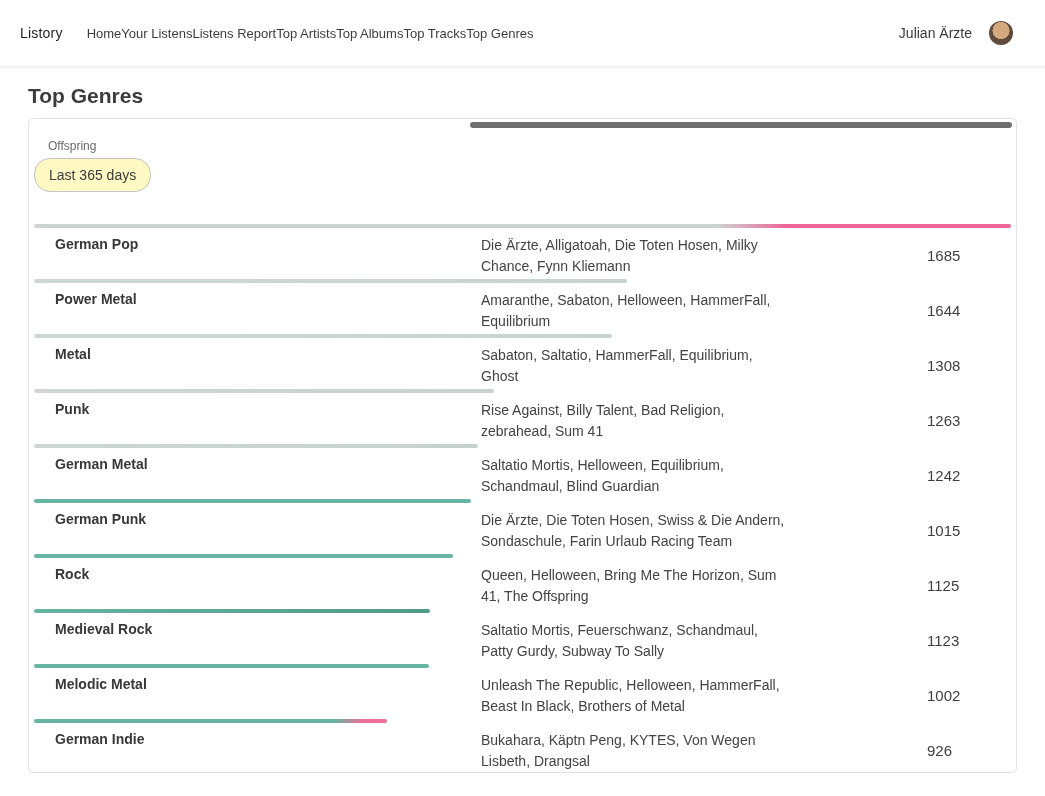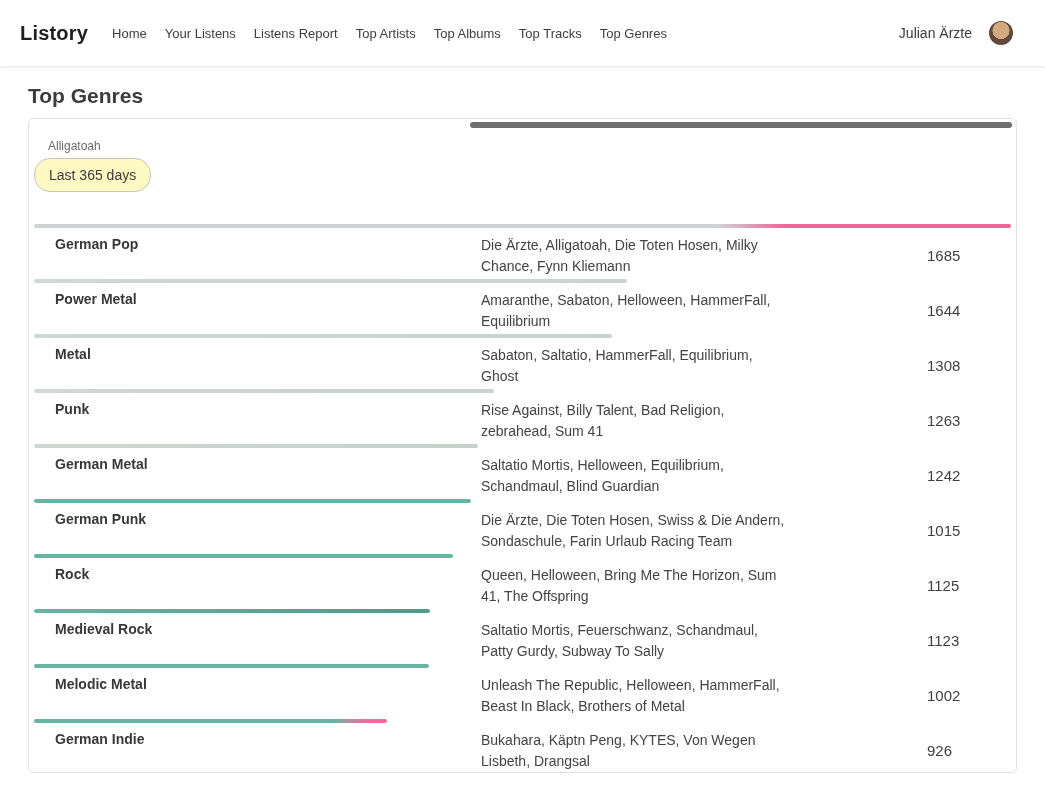"Listory" .logo { font-size: 20px -> 14px; font-weight: 700 -> 400 }
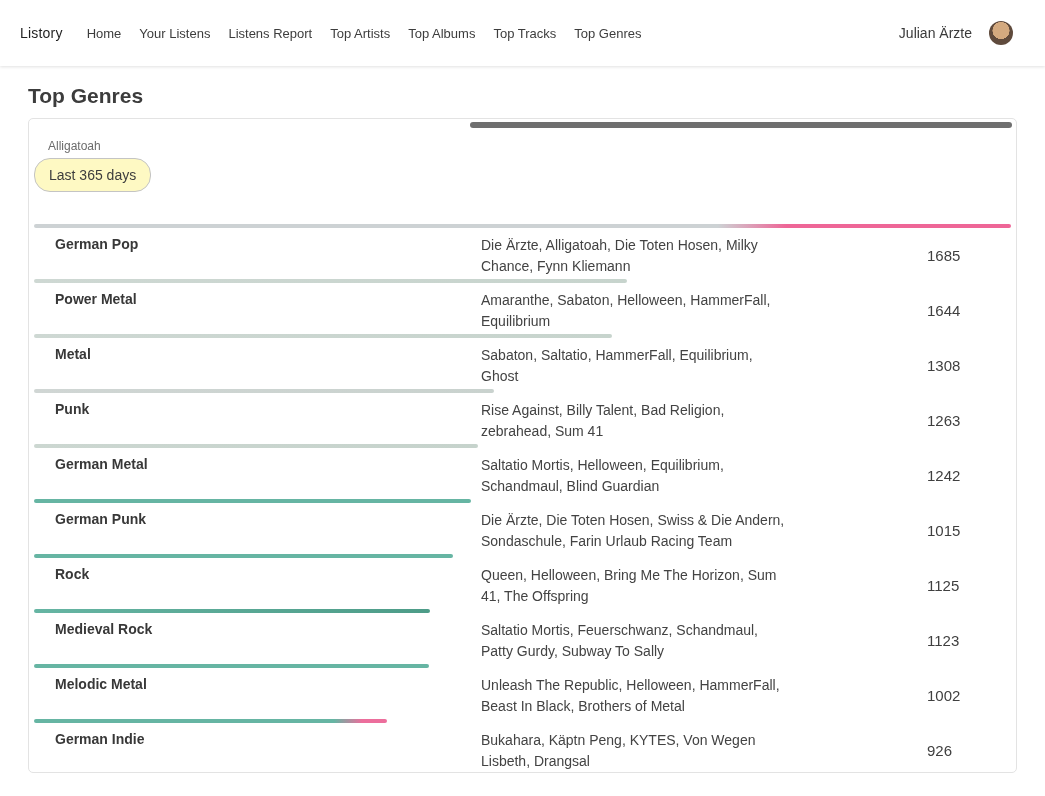"Home" .nav { gap: 18px -> none }
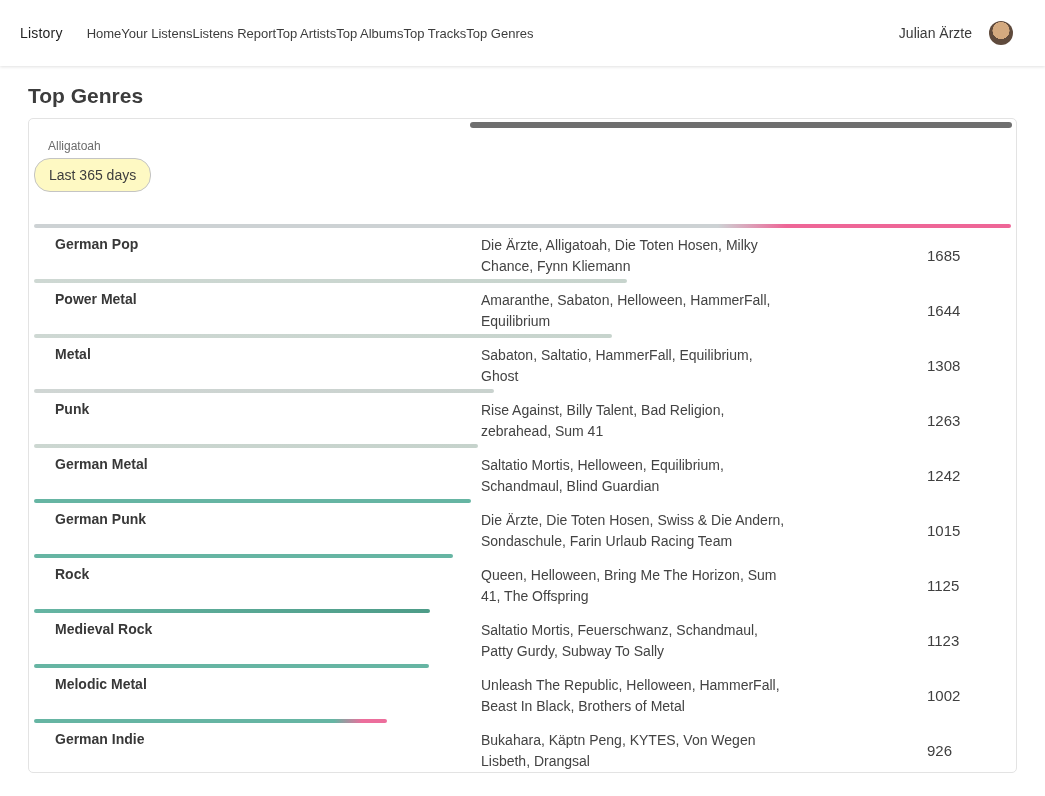"Alligatoah" span.tf-label { text: Alligatoah -> Offspring }
